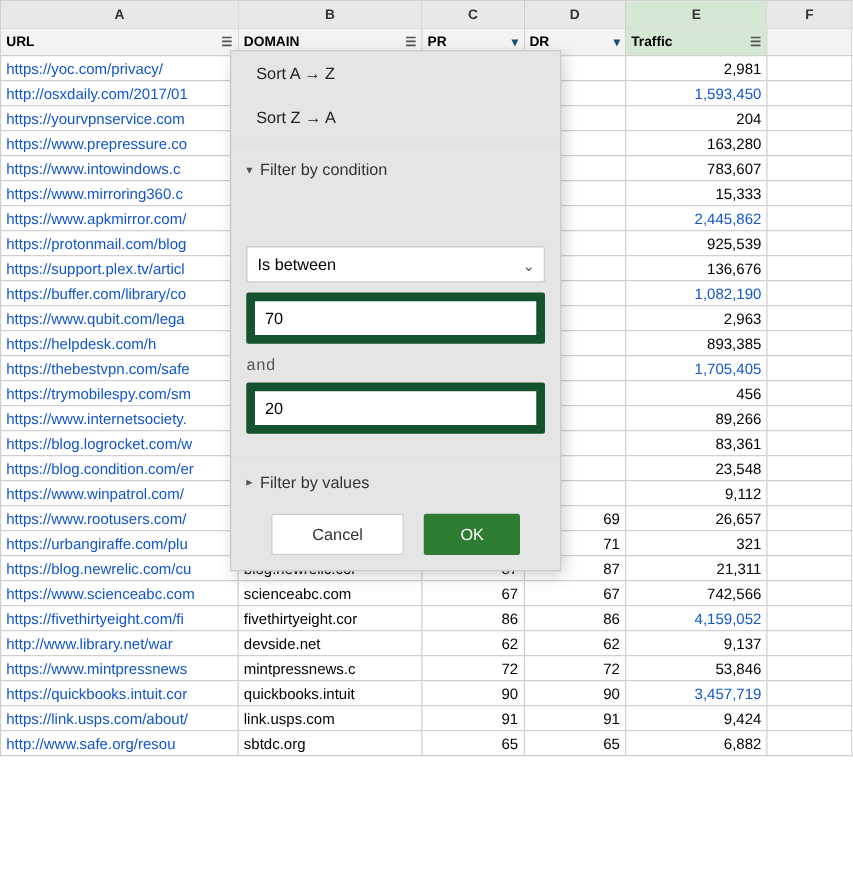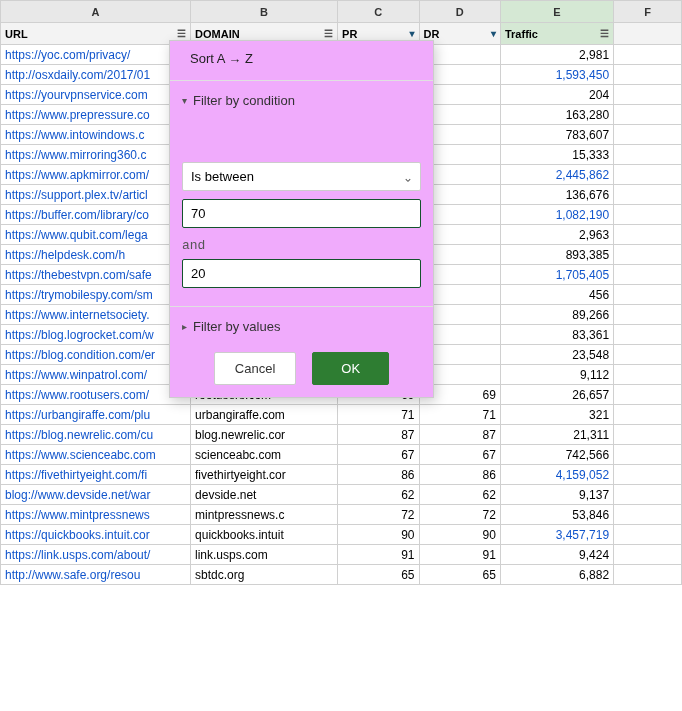"Sort A → Z" .dropdown-panel { background: #f0abfc -> #e5e5e5; left: 169px -> 184px }
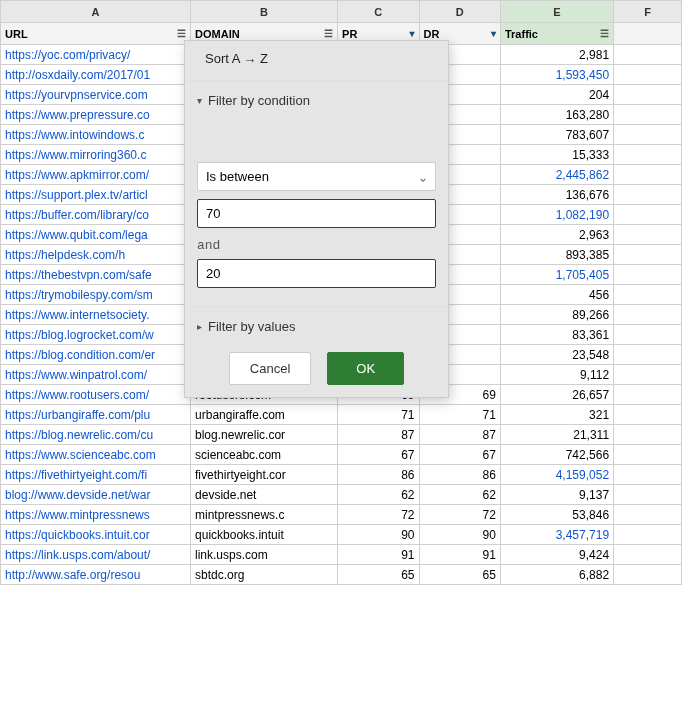"Sort Z → A" div.dropdown-item { html: none -> <div>Sort Z → A</div> }
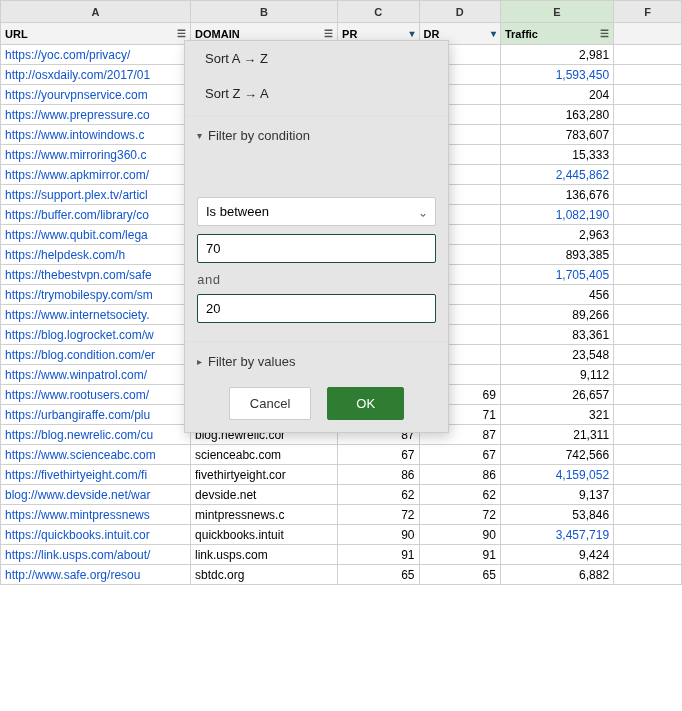"https://protonmail.com/blog" tr { html: none -> <tr> <td>https://protonmail.com/blog</td> <td></td> <td></td> <td></td> <td>925,539</td> <td></td> </tr> }
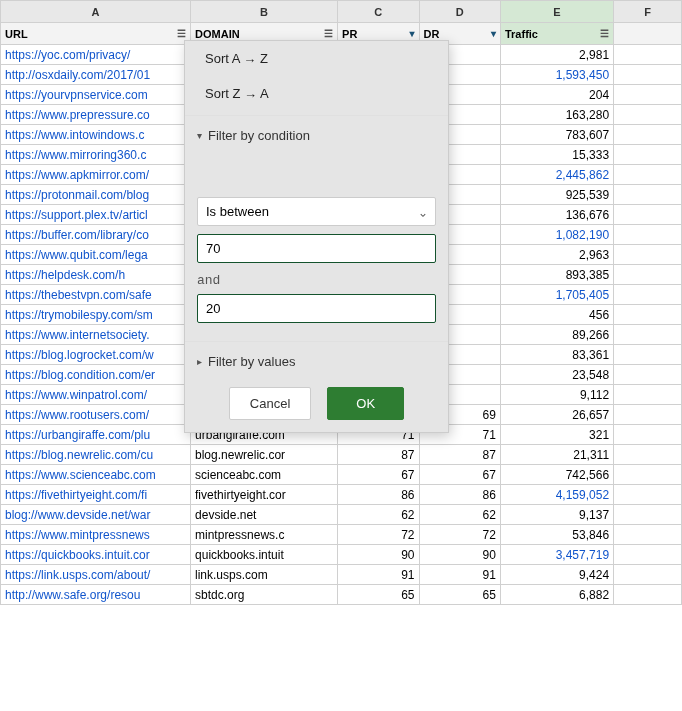"70" .filter-input { border: 1px solid #14532d -> 7px solid #14532d }
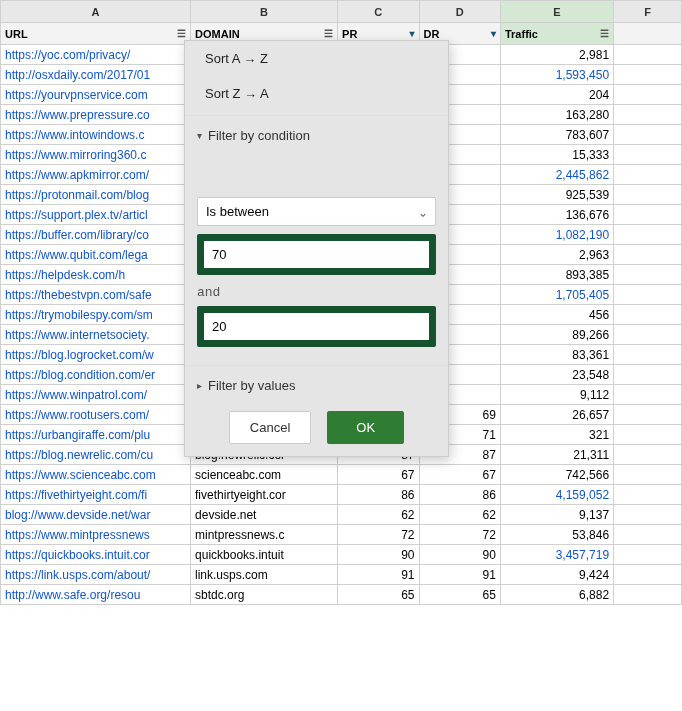"Cancel" .btn-cancel { padding: 8px 20px -> 8px 32px }
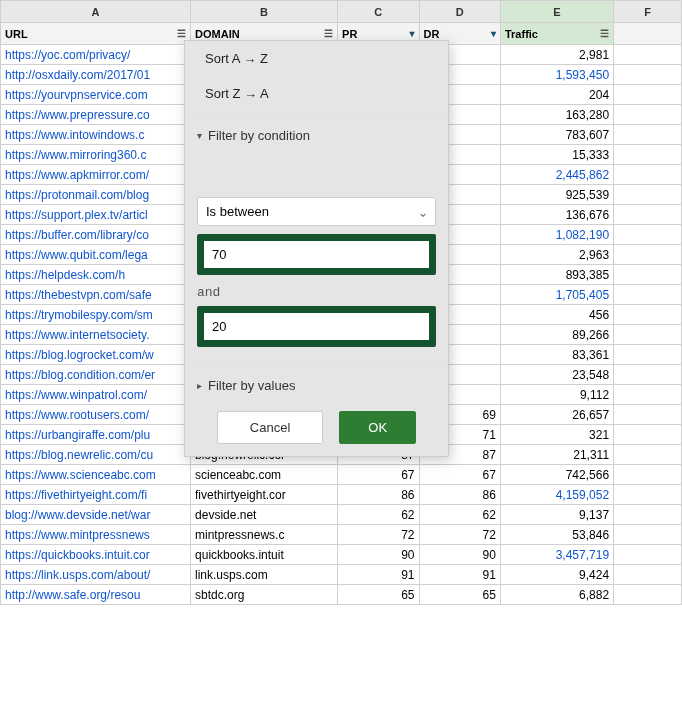"blog://www.devside.net/war" td.link { text: blog://www.devside.net/war -> http://www.library.net/war }
